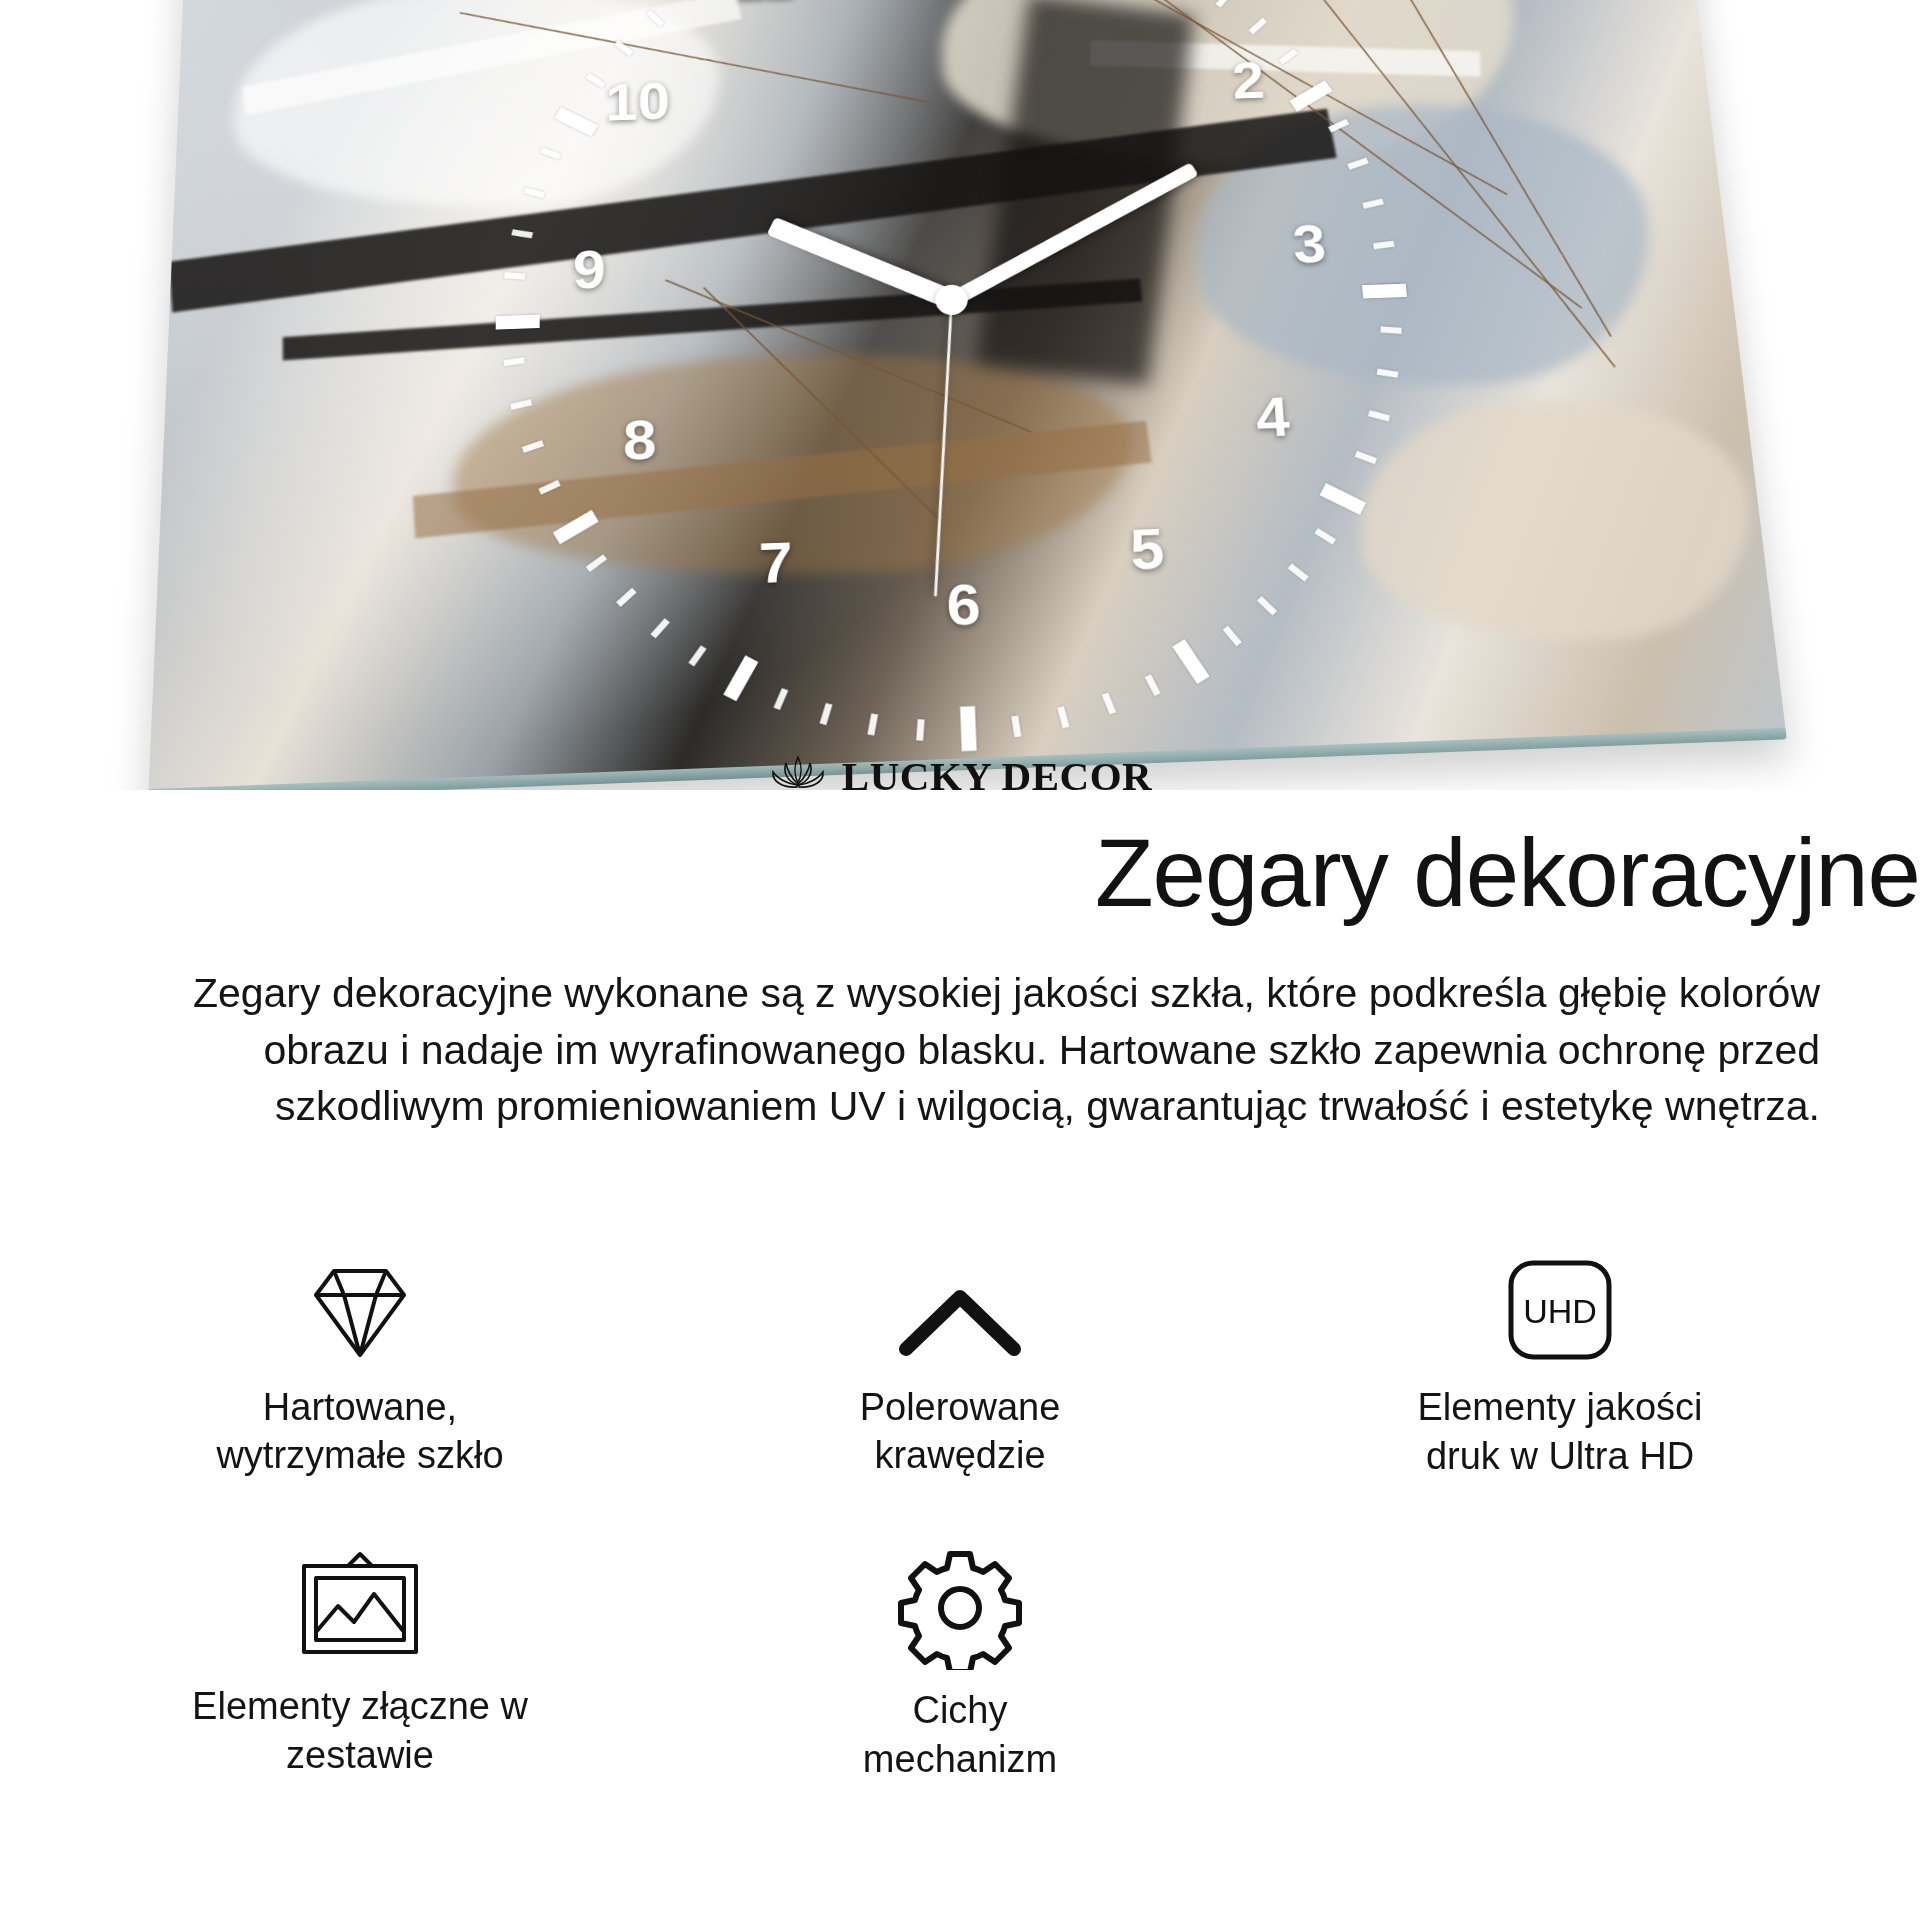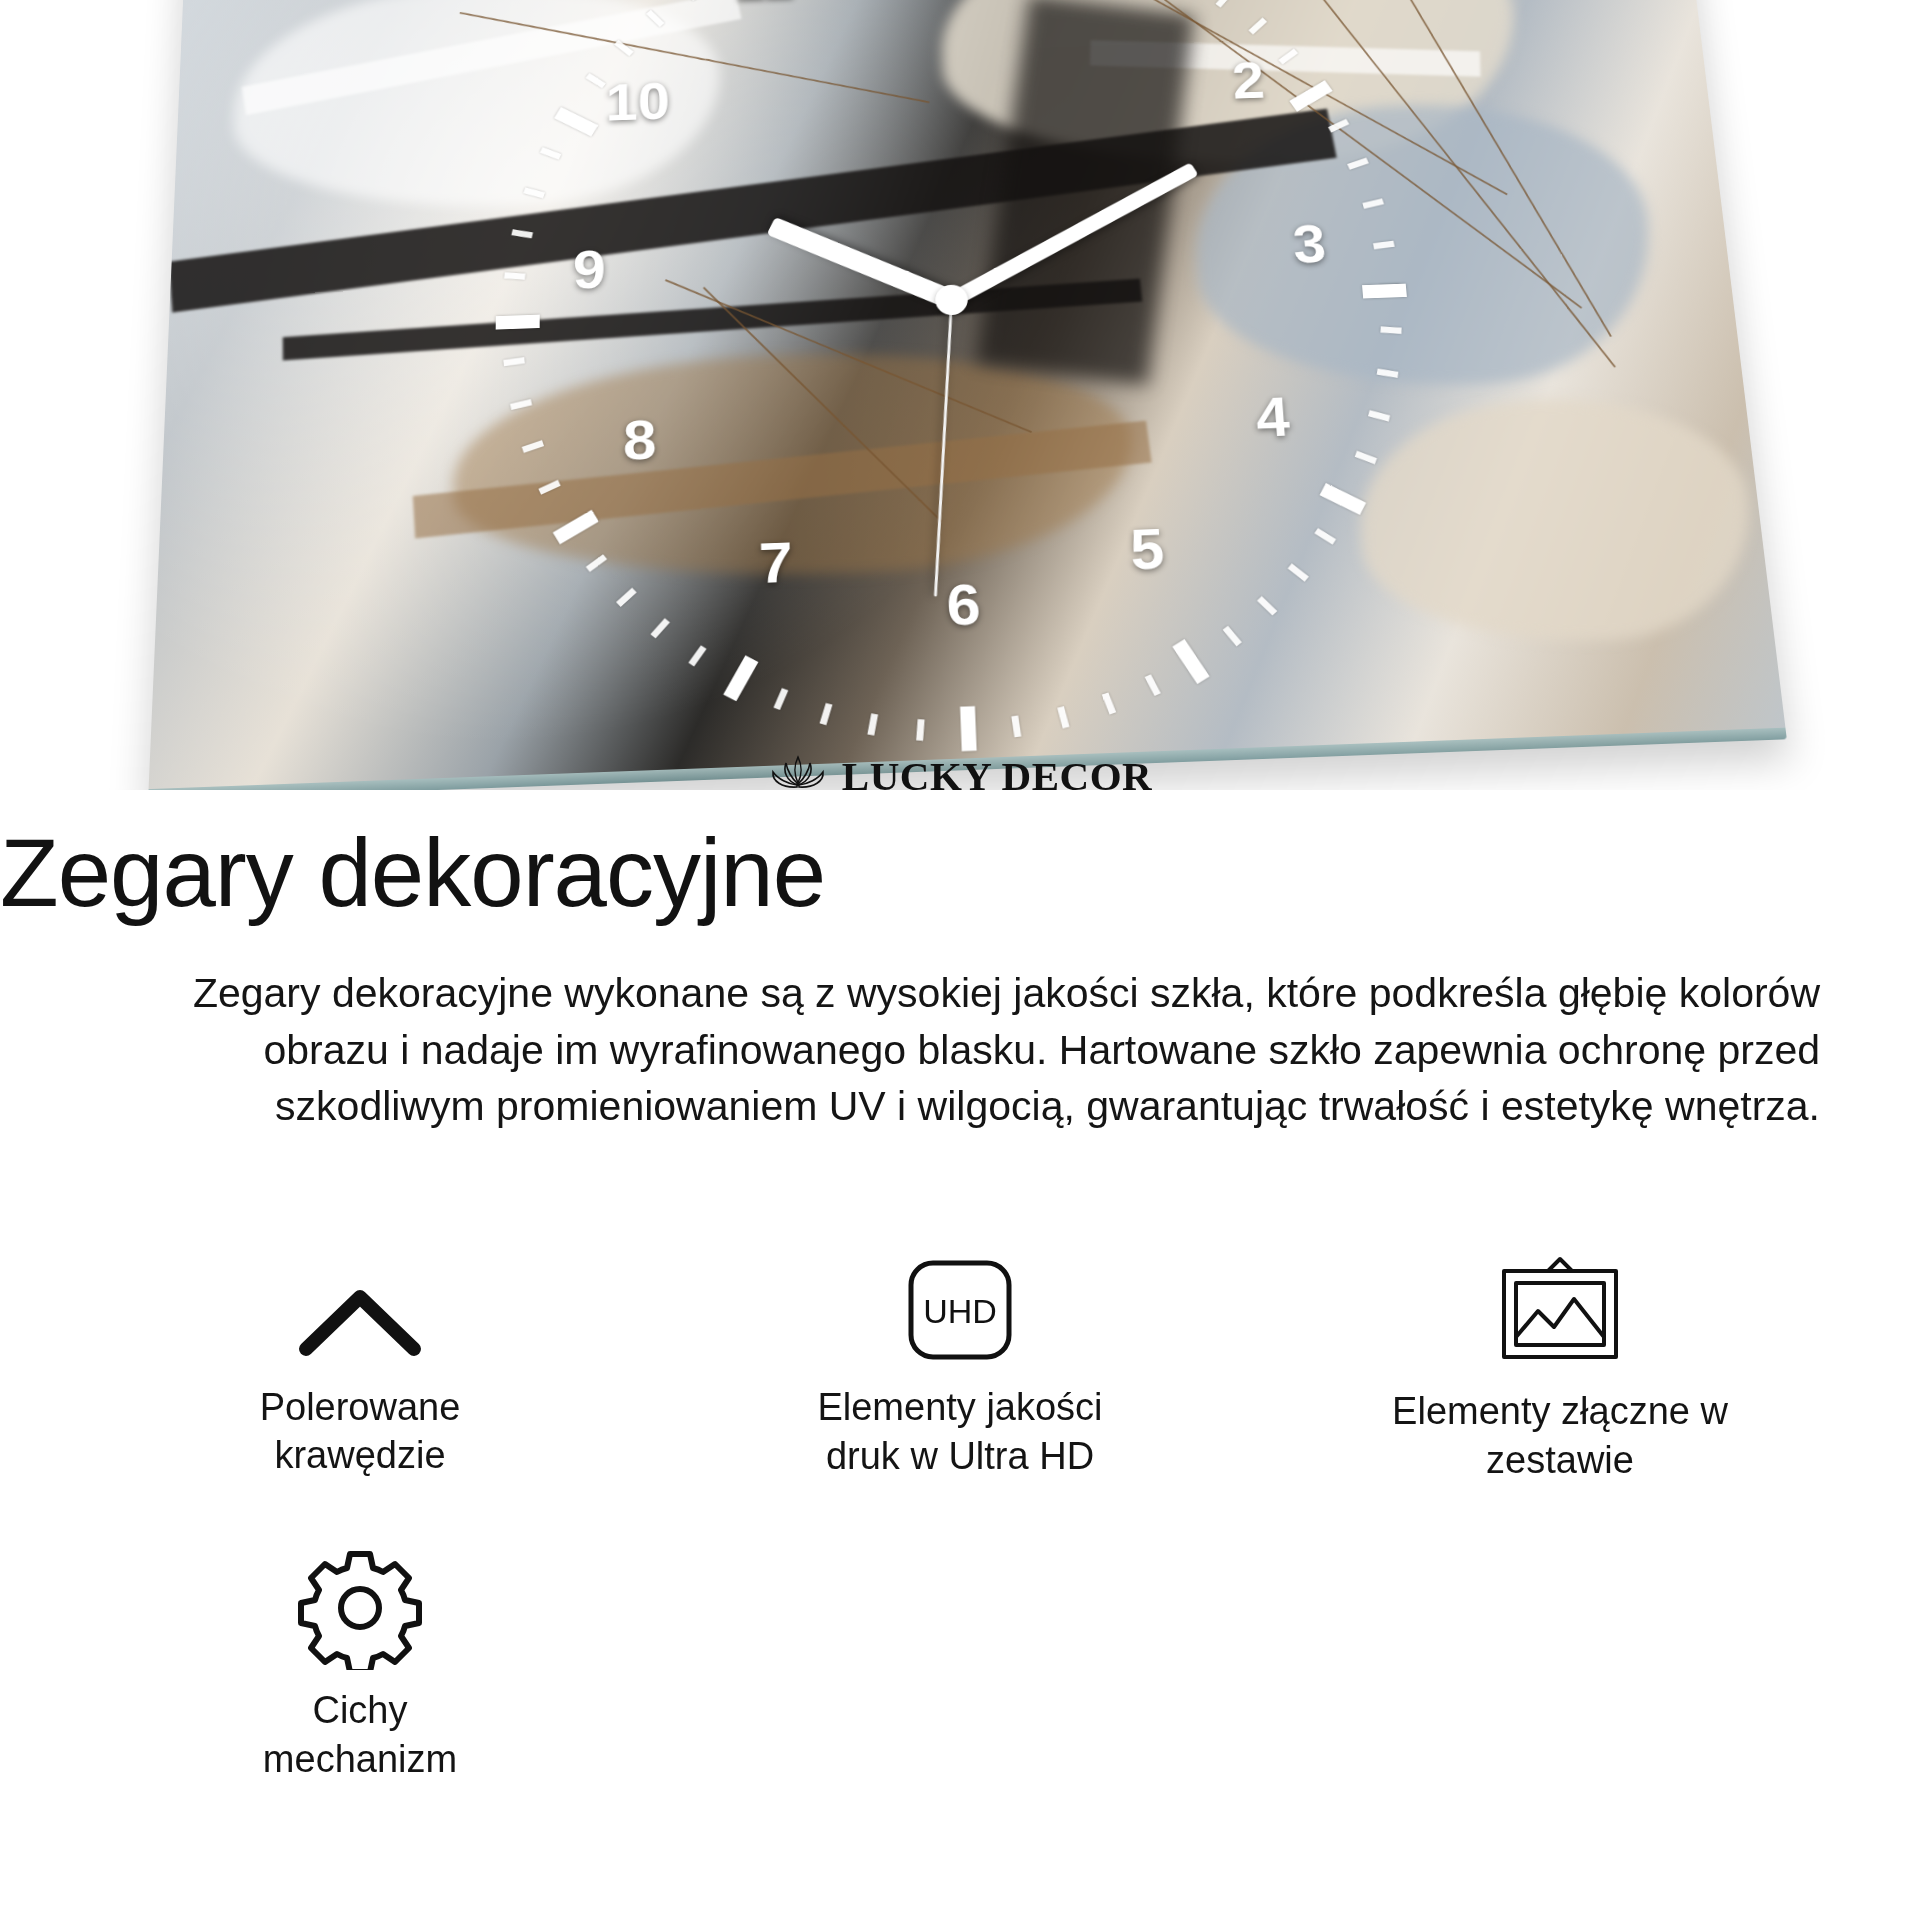"Zegary dekoracyjne" .title { text-align: left -> right }
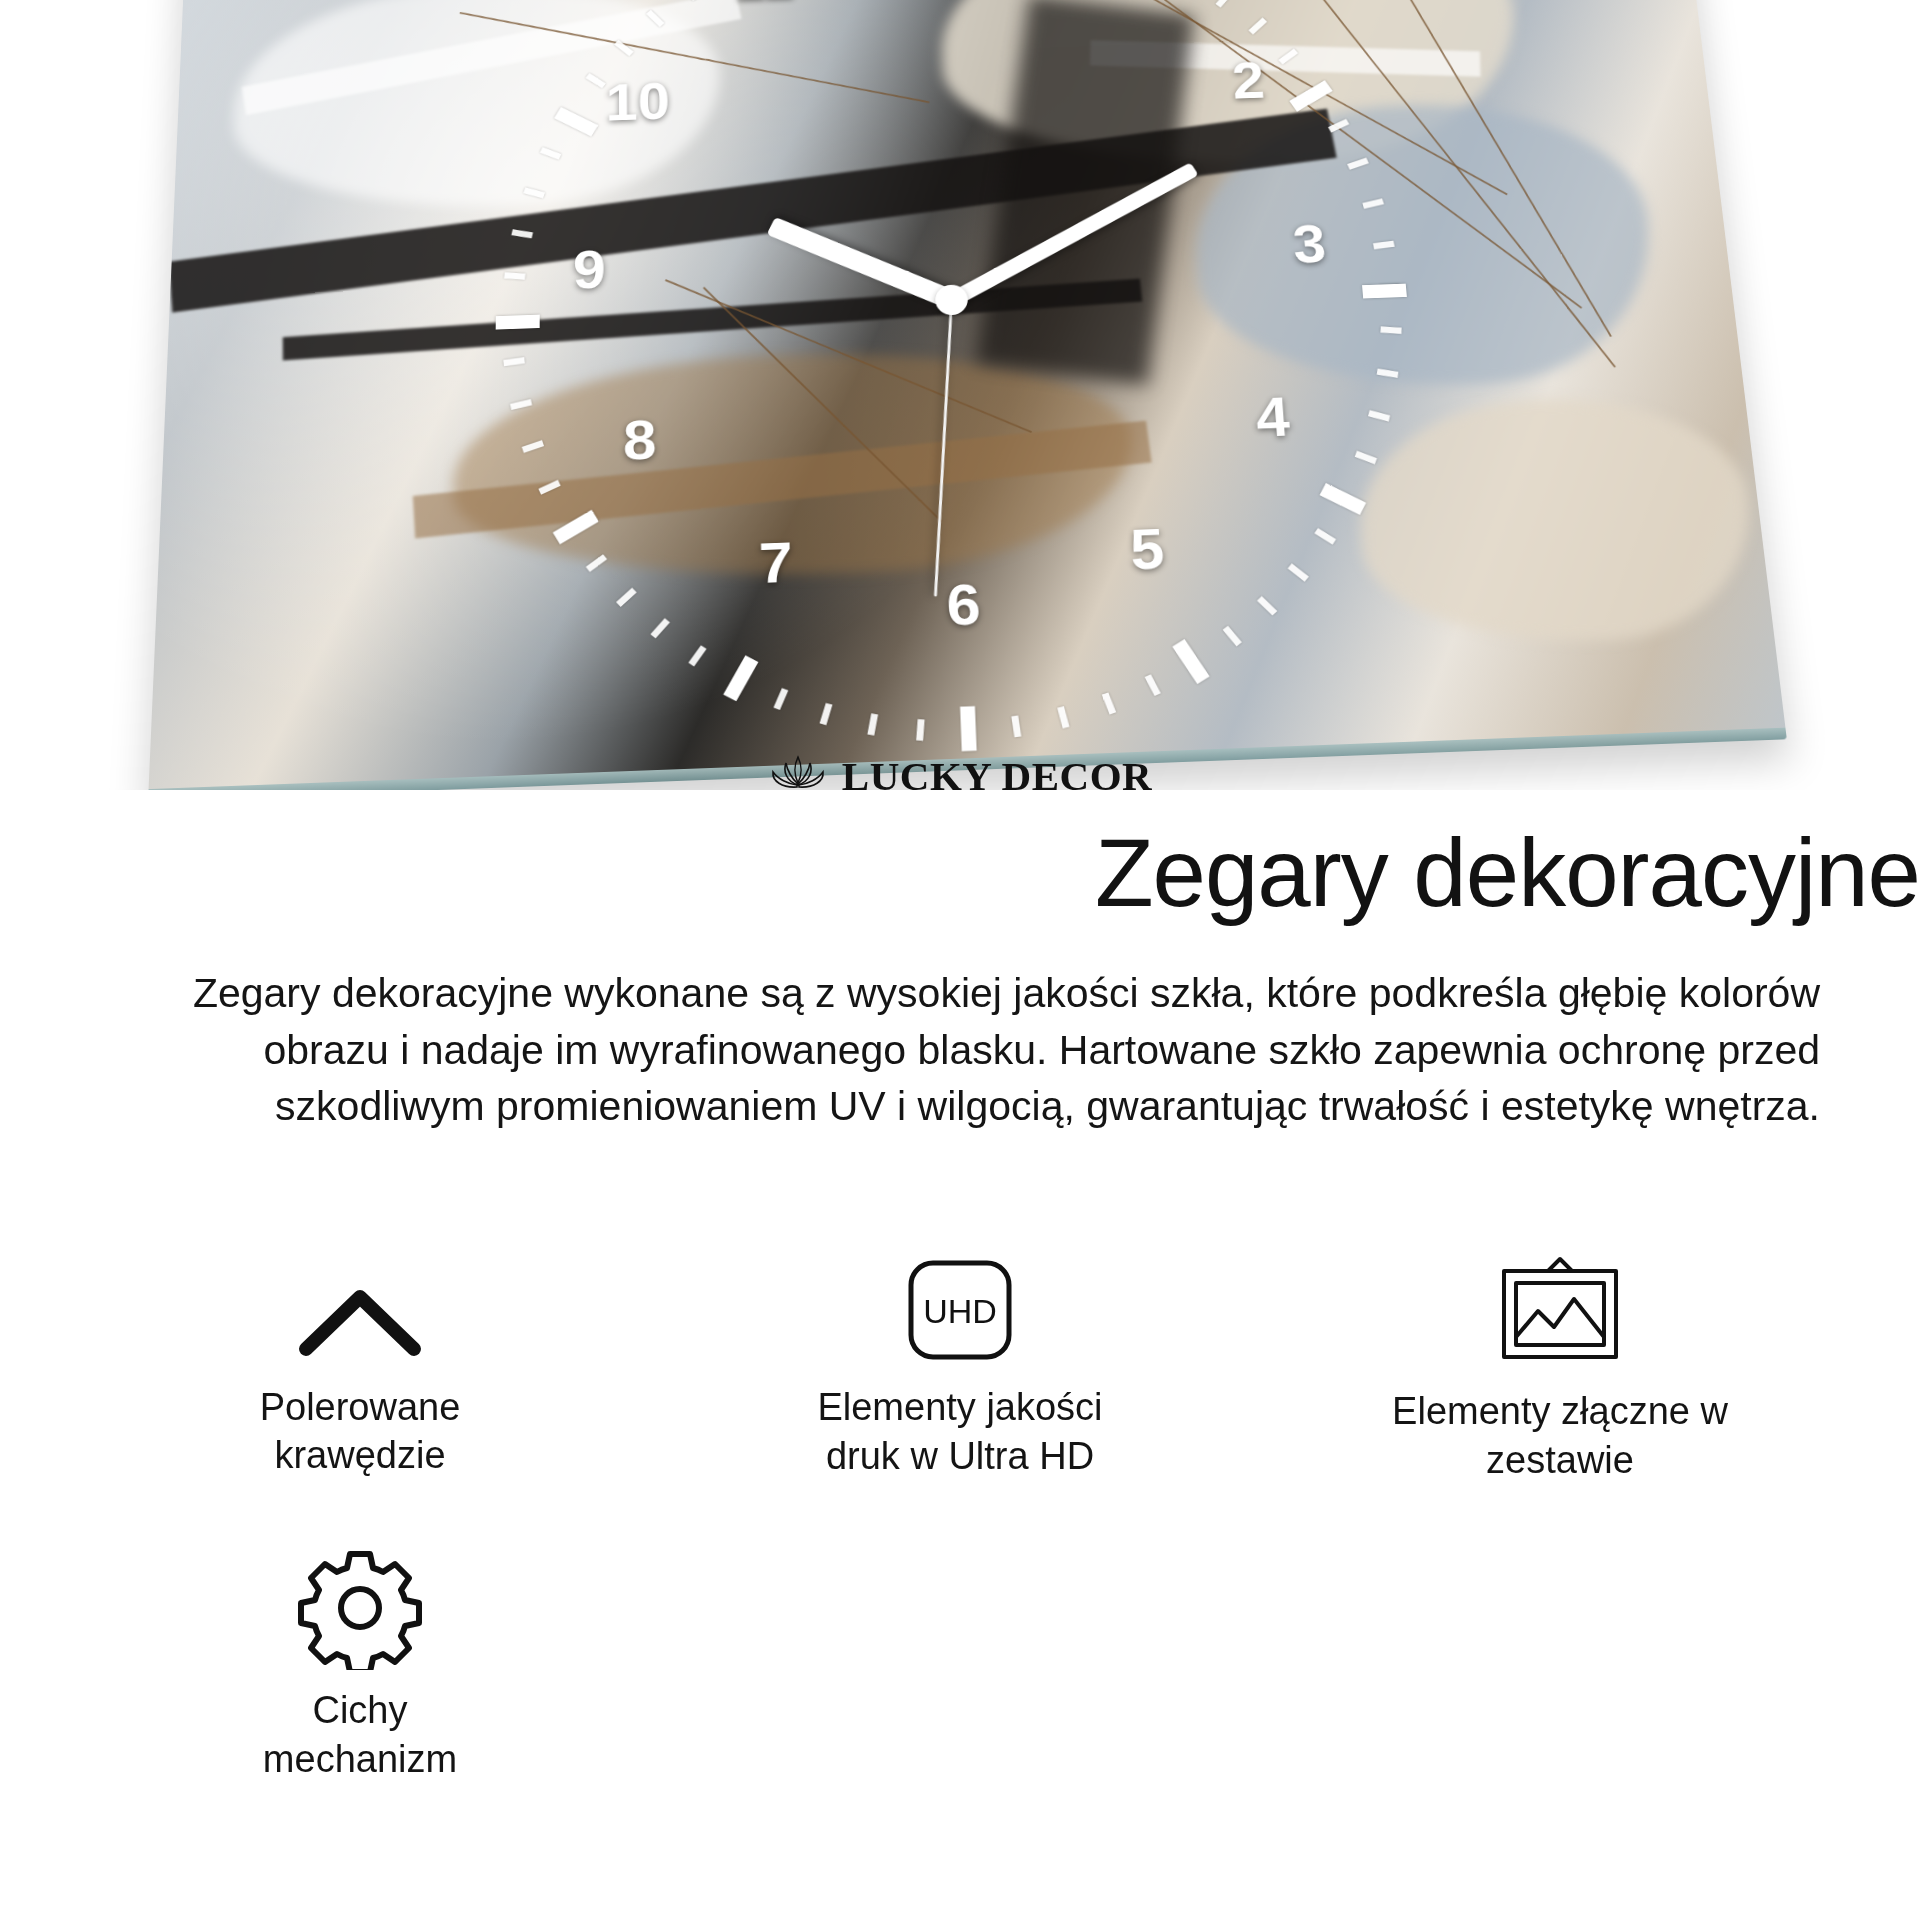"Hartowane," div.feature { html: none -> <div> <div> <svg> <path></path> <path></path> <path></path> <path></path> <path></path> </svg> </div> <div>Hartowane, wytrzymałe szkło</div> </div> }
